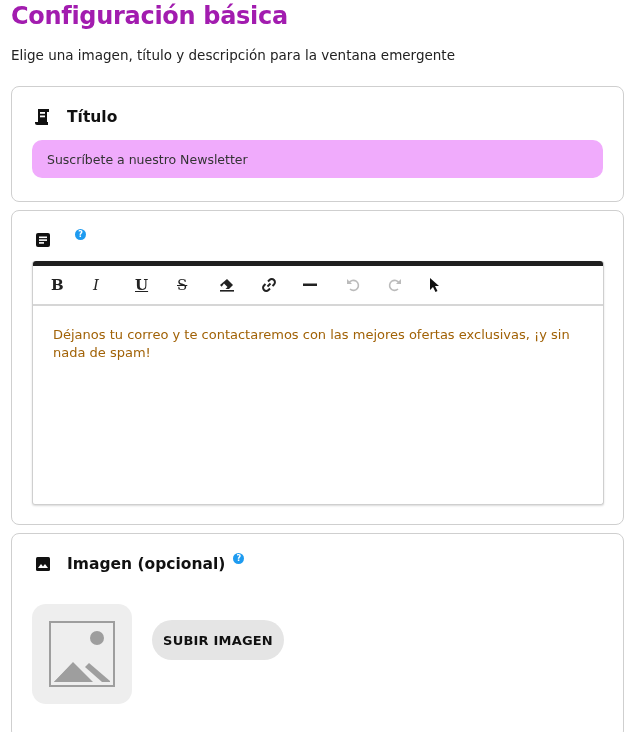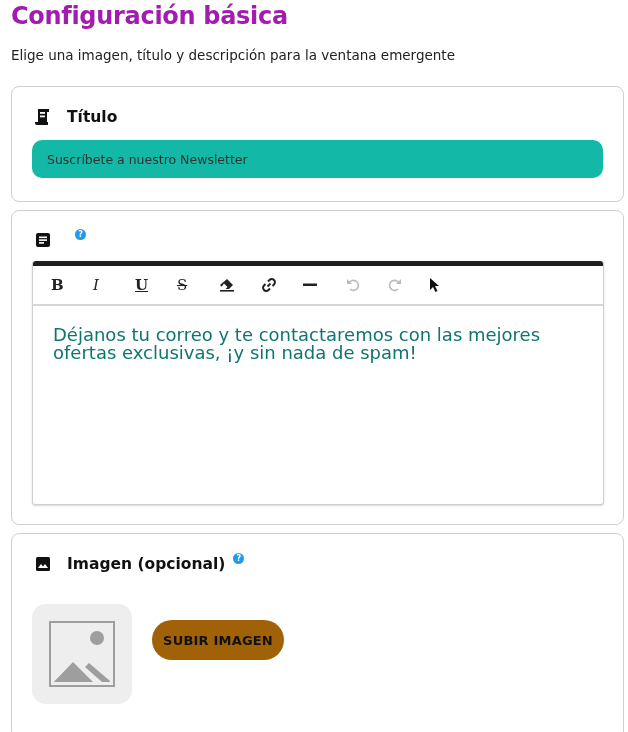"Suscríbete a nuestro Newsletter" .title-input { background: #14b8a6 -> #f0abfc }
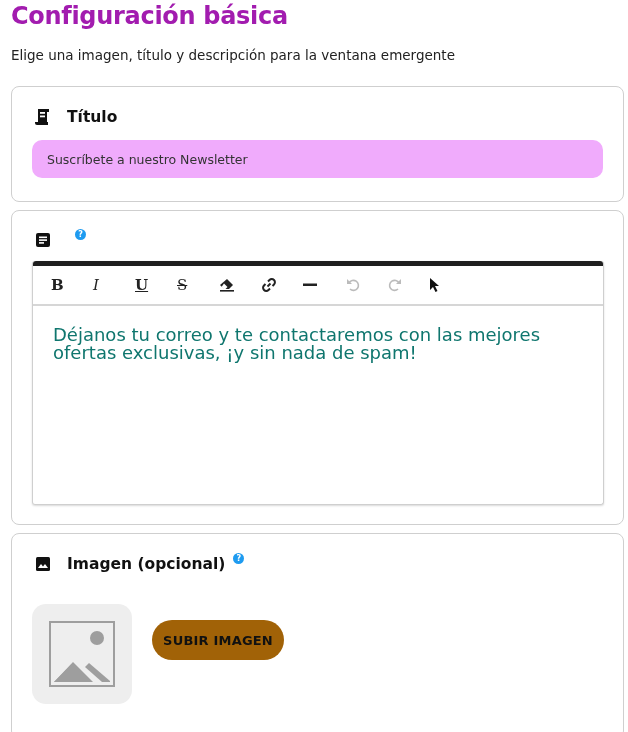"Déjanos tu correo y te" .editor-content { color: #0f766e -> #a16207; font-size: 18px -> 13px }
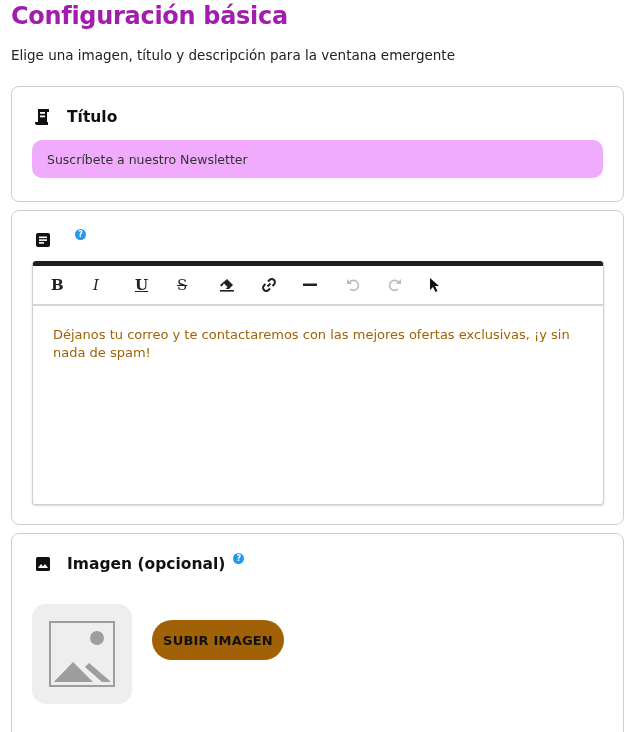"SUBIR IMAGEN" .upload-btn { background: #a16207 -> #e5e5e5 }
